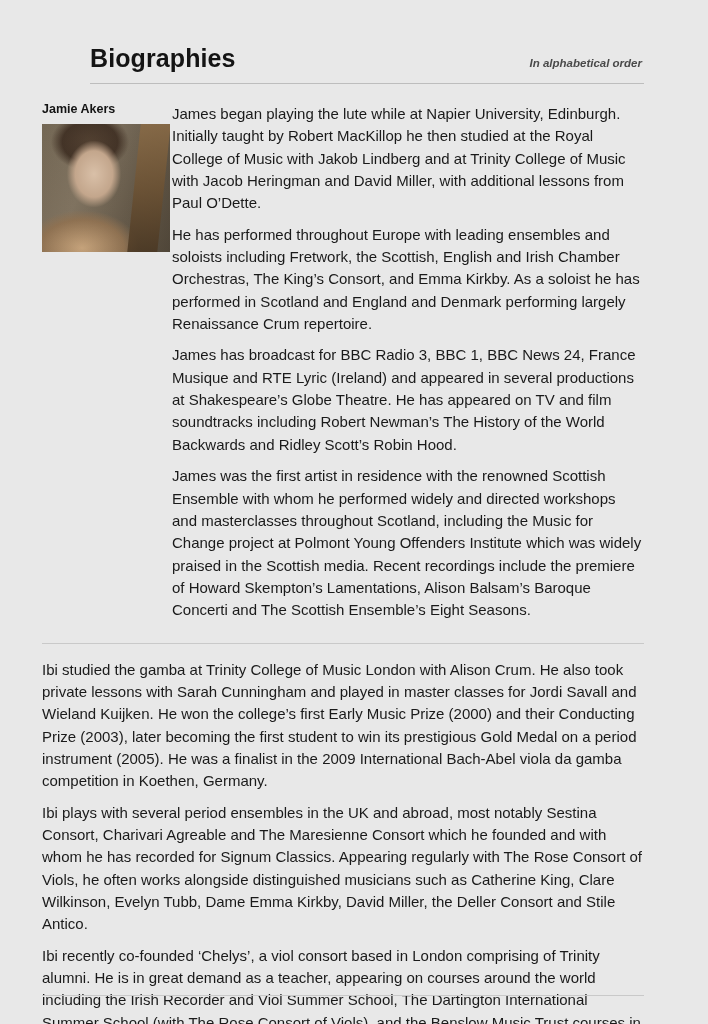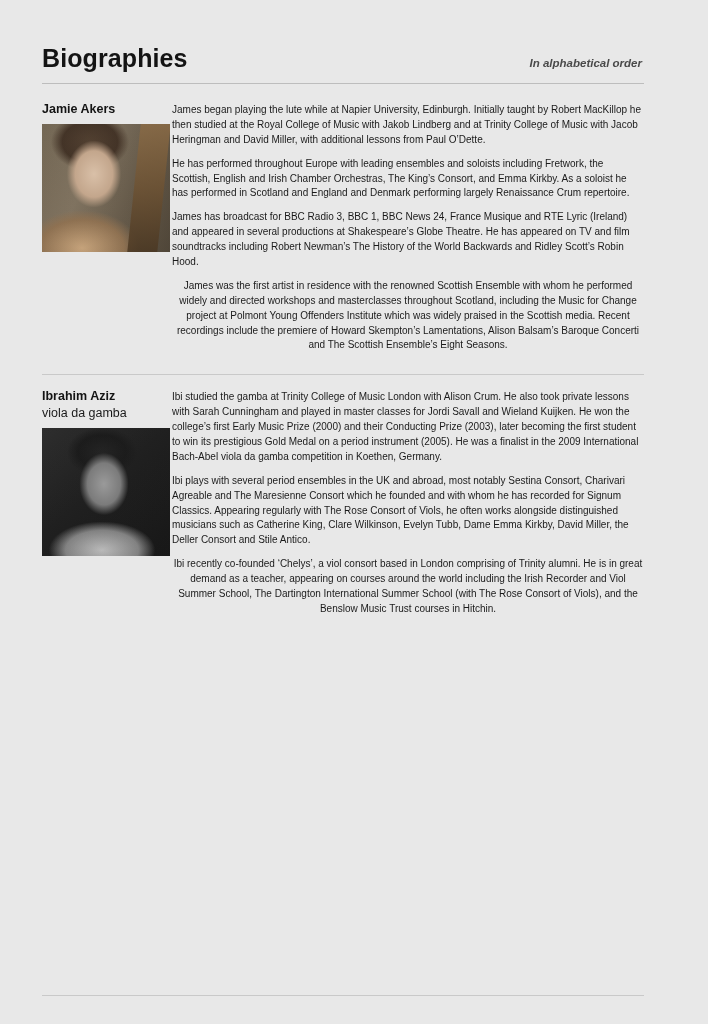"Biographies" .header-row { margin-left: none -> 48px }
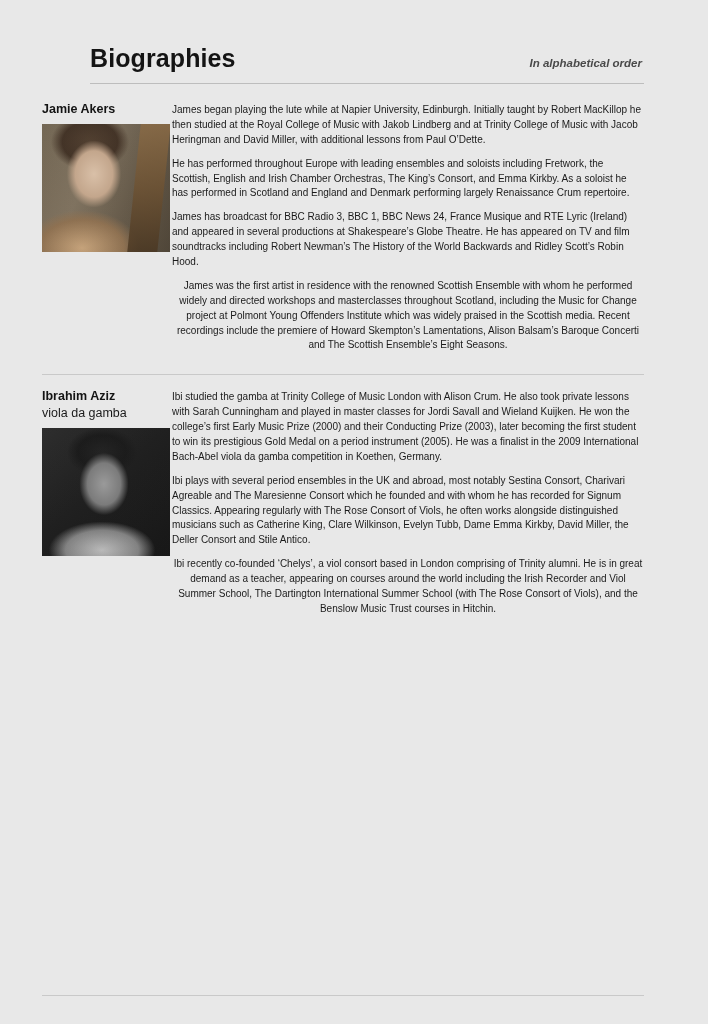"James began playing the lute" .bio-body p { font-size: 10px -> 15px }
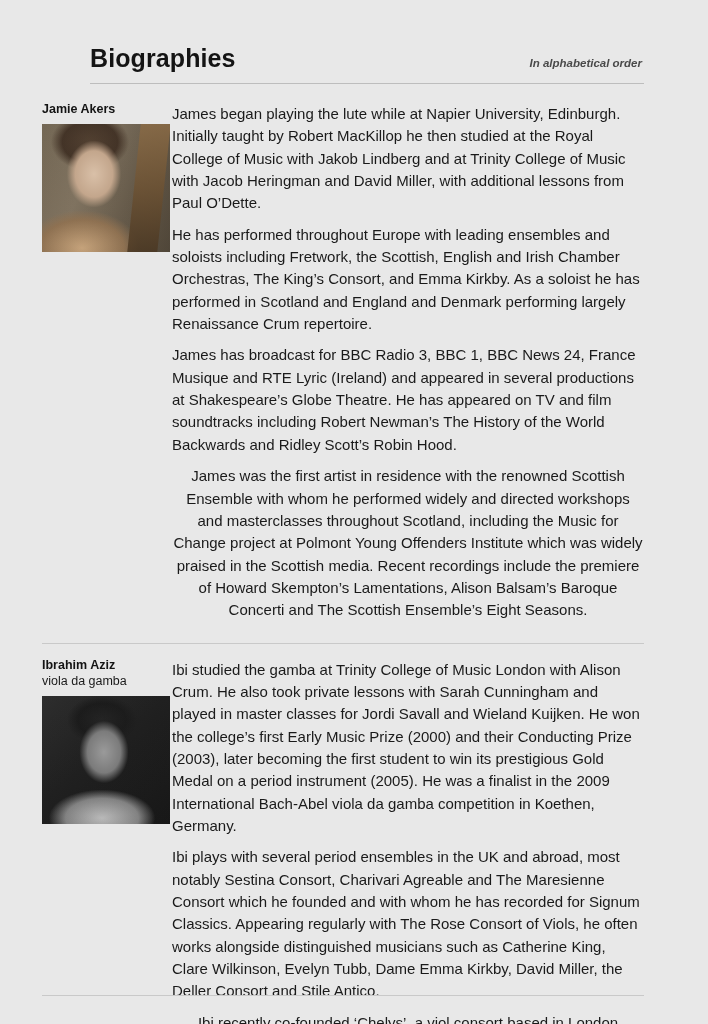"James was the first artist" .bio-body p:last-child { text-align: center -> none }
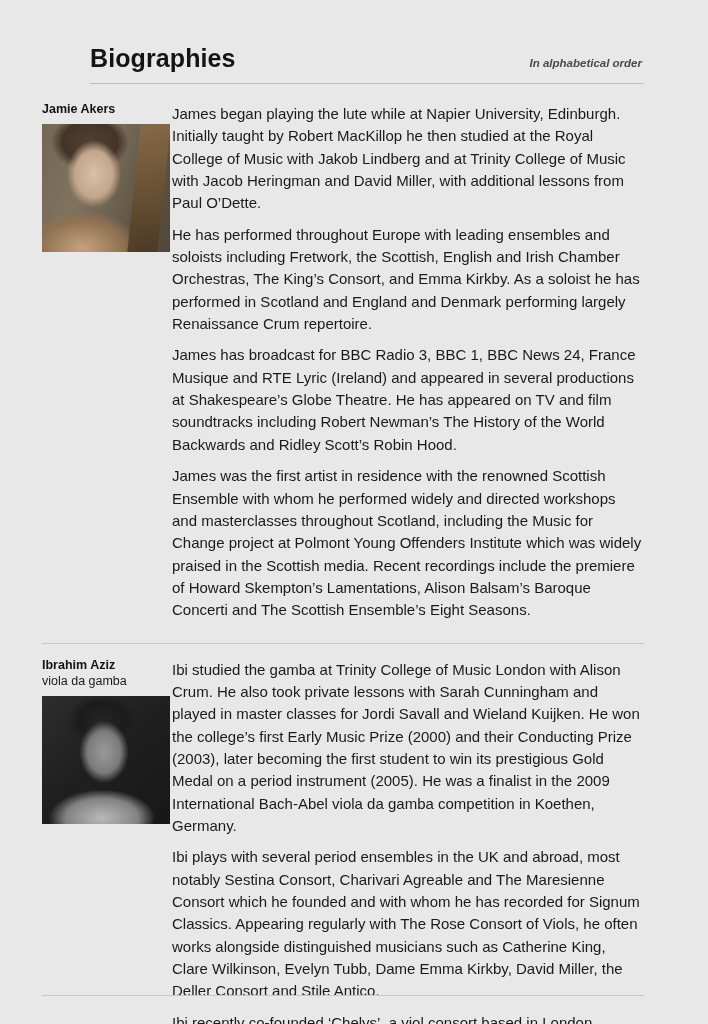"Ibrahim Aziz" div.bio-left { html: <div> <div>Ibrahim Aziz</div> <div>viola da gamba</div> <div></div> </div> -> none }
